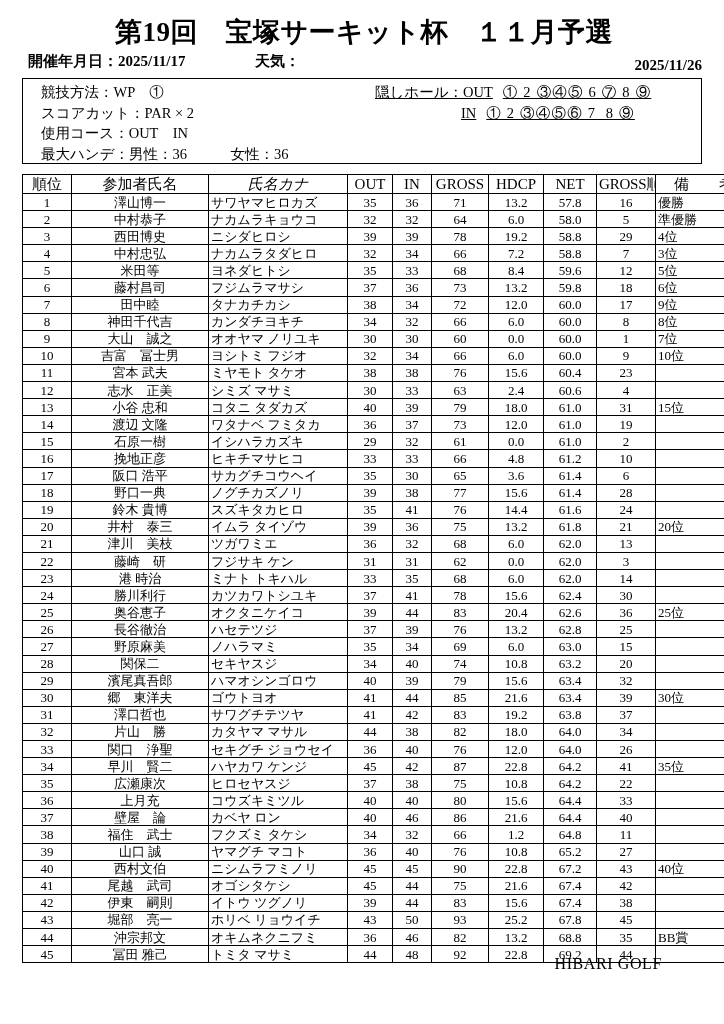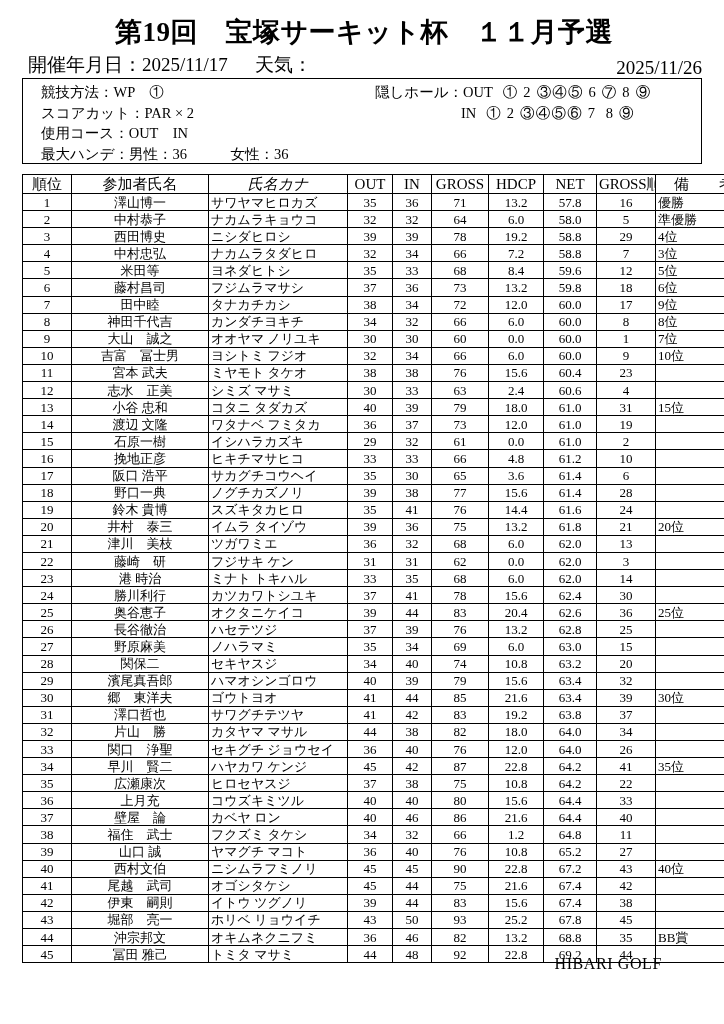"開催年月日：2025/11/17" .meta-line { font-size: 19px -> 15px; font-weight: none -> bold }
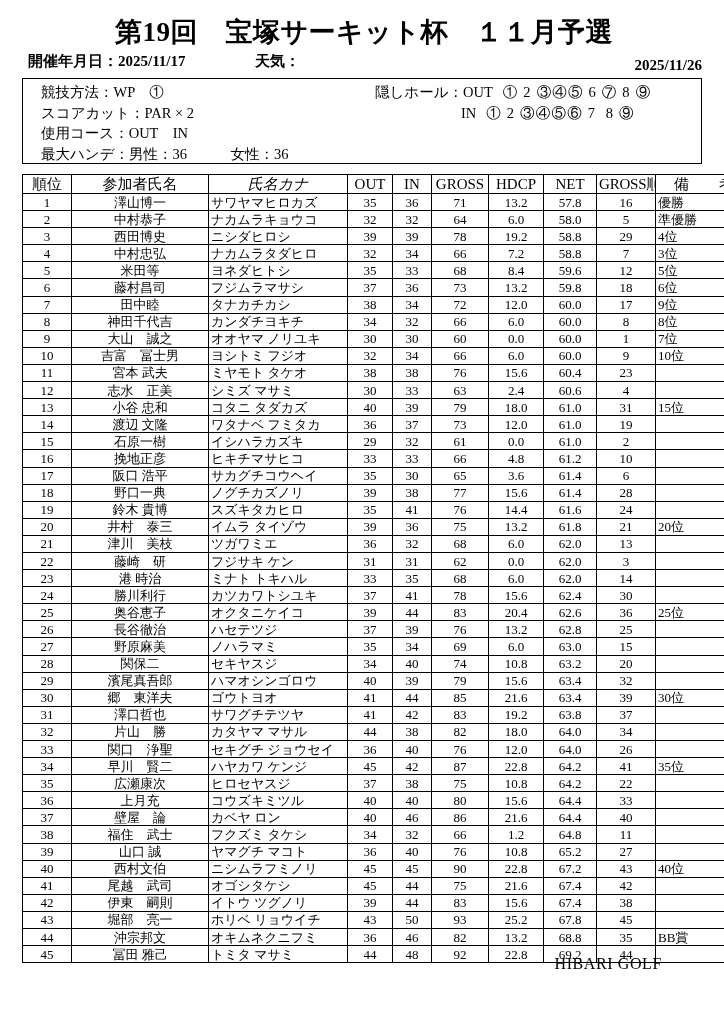"隠しホール：OUT" .info-right .row { text-decoration: none -> underline }
